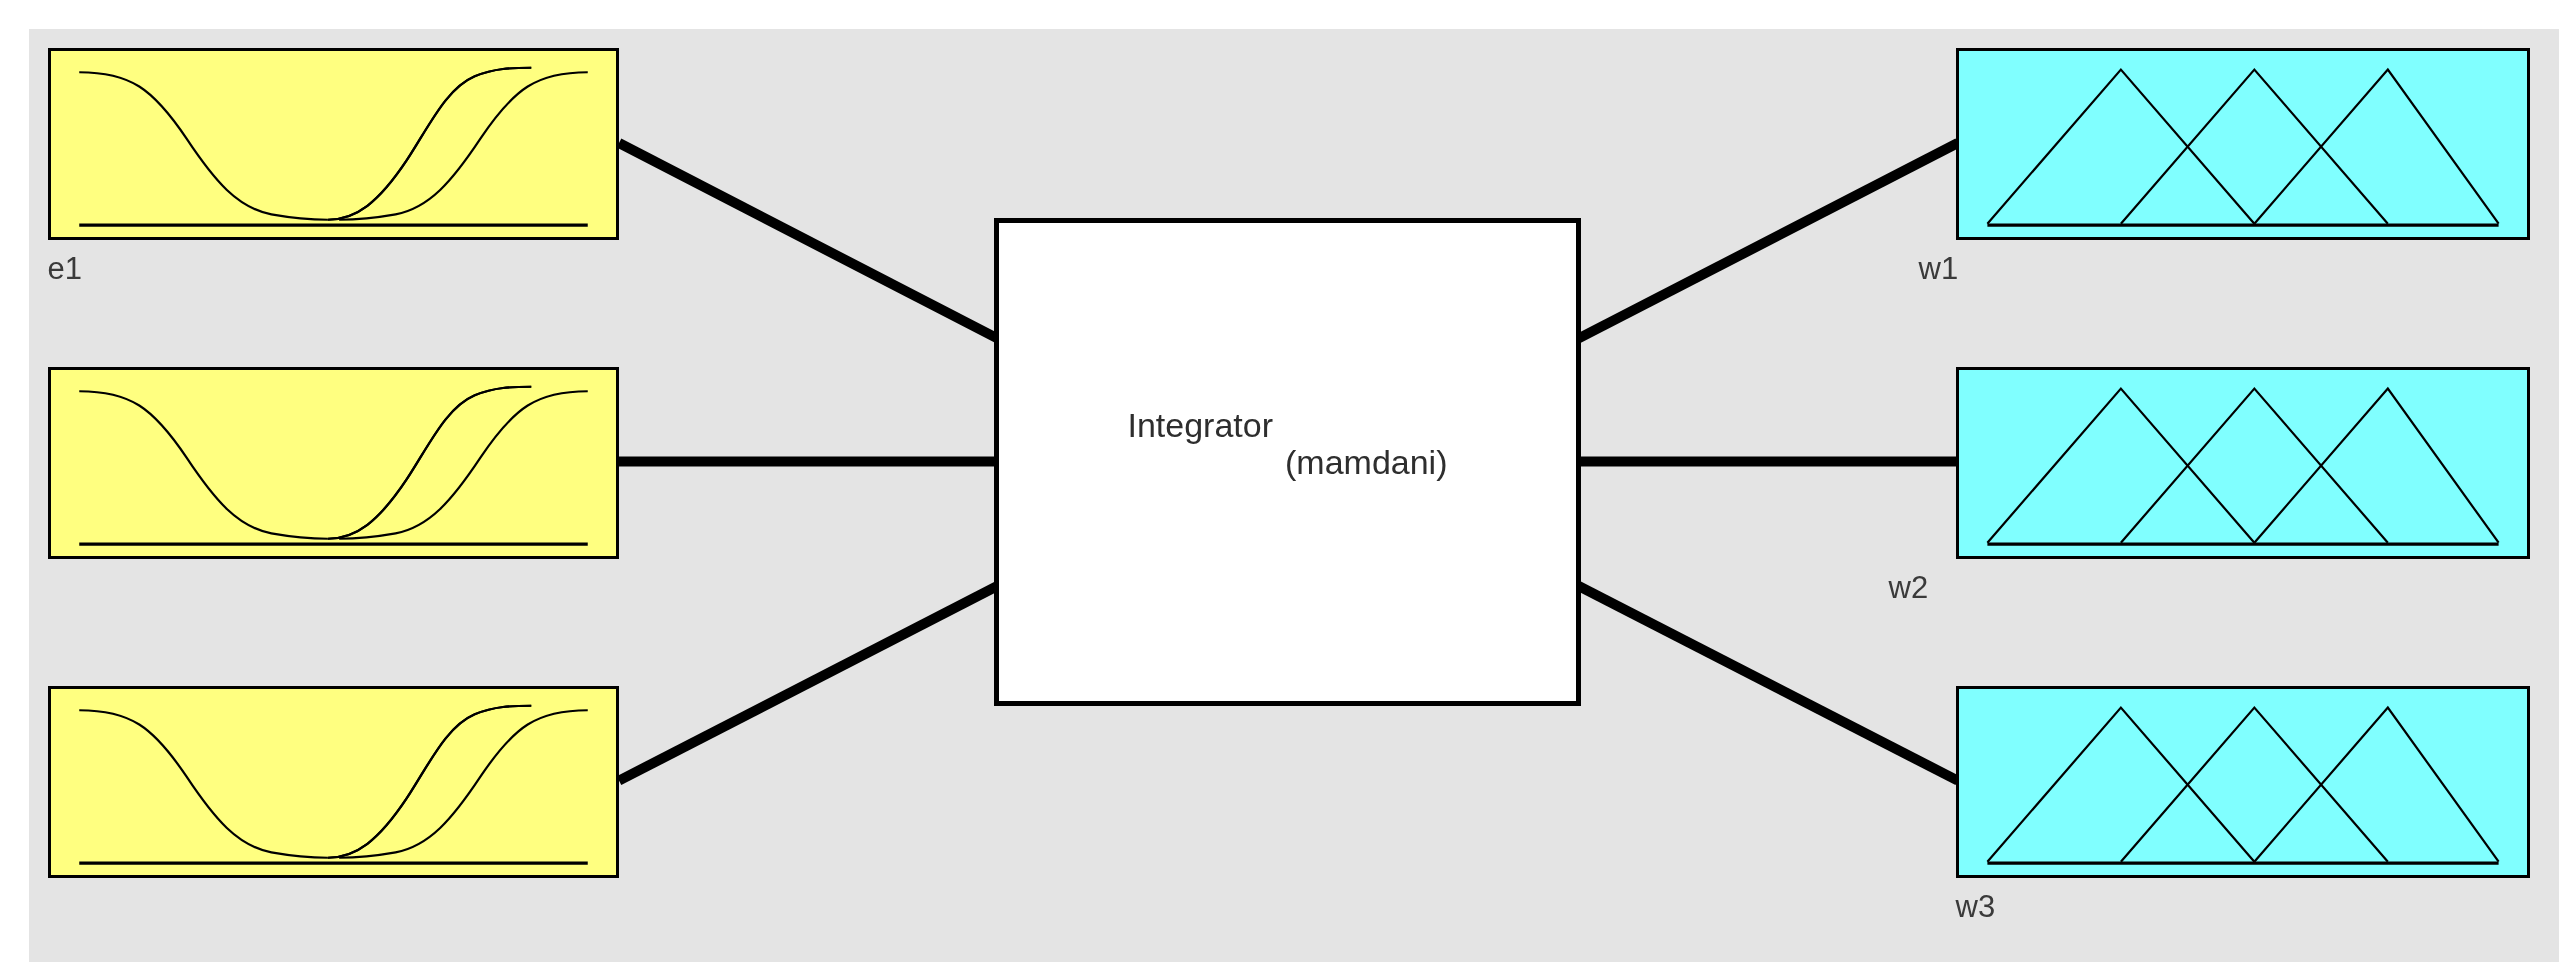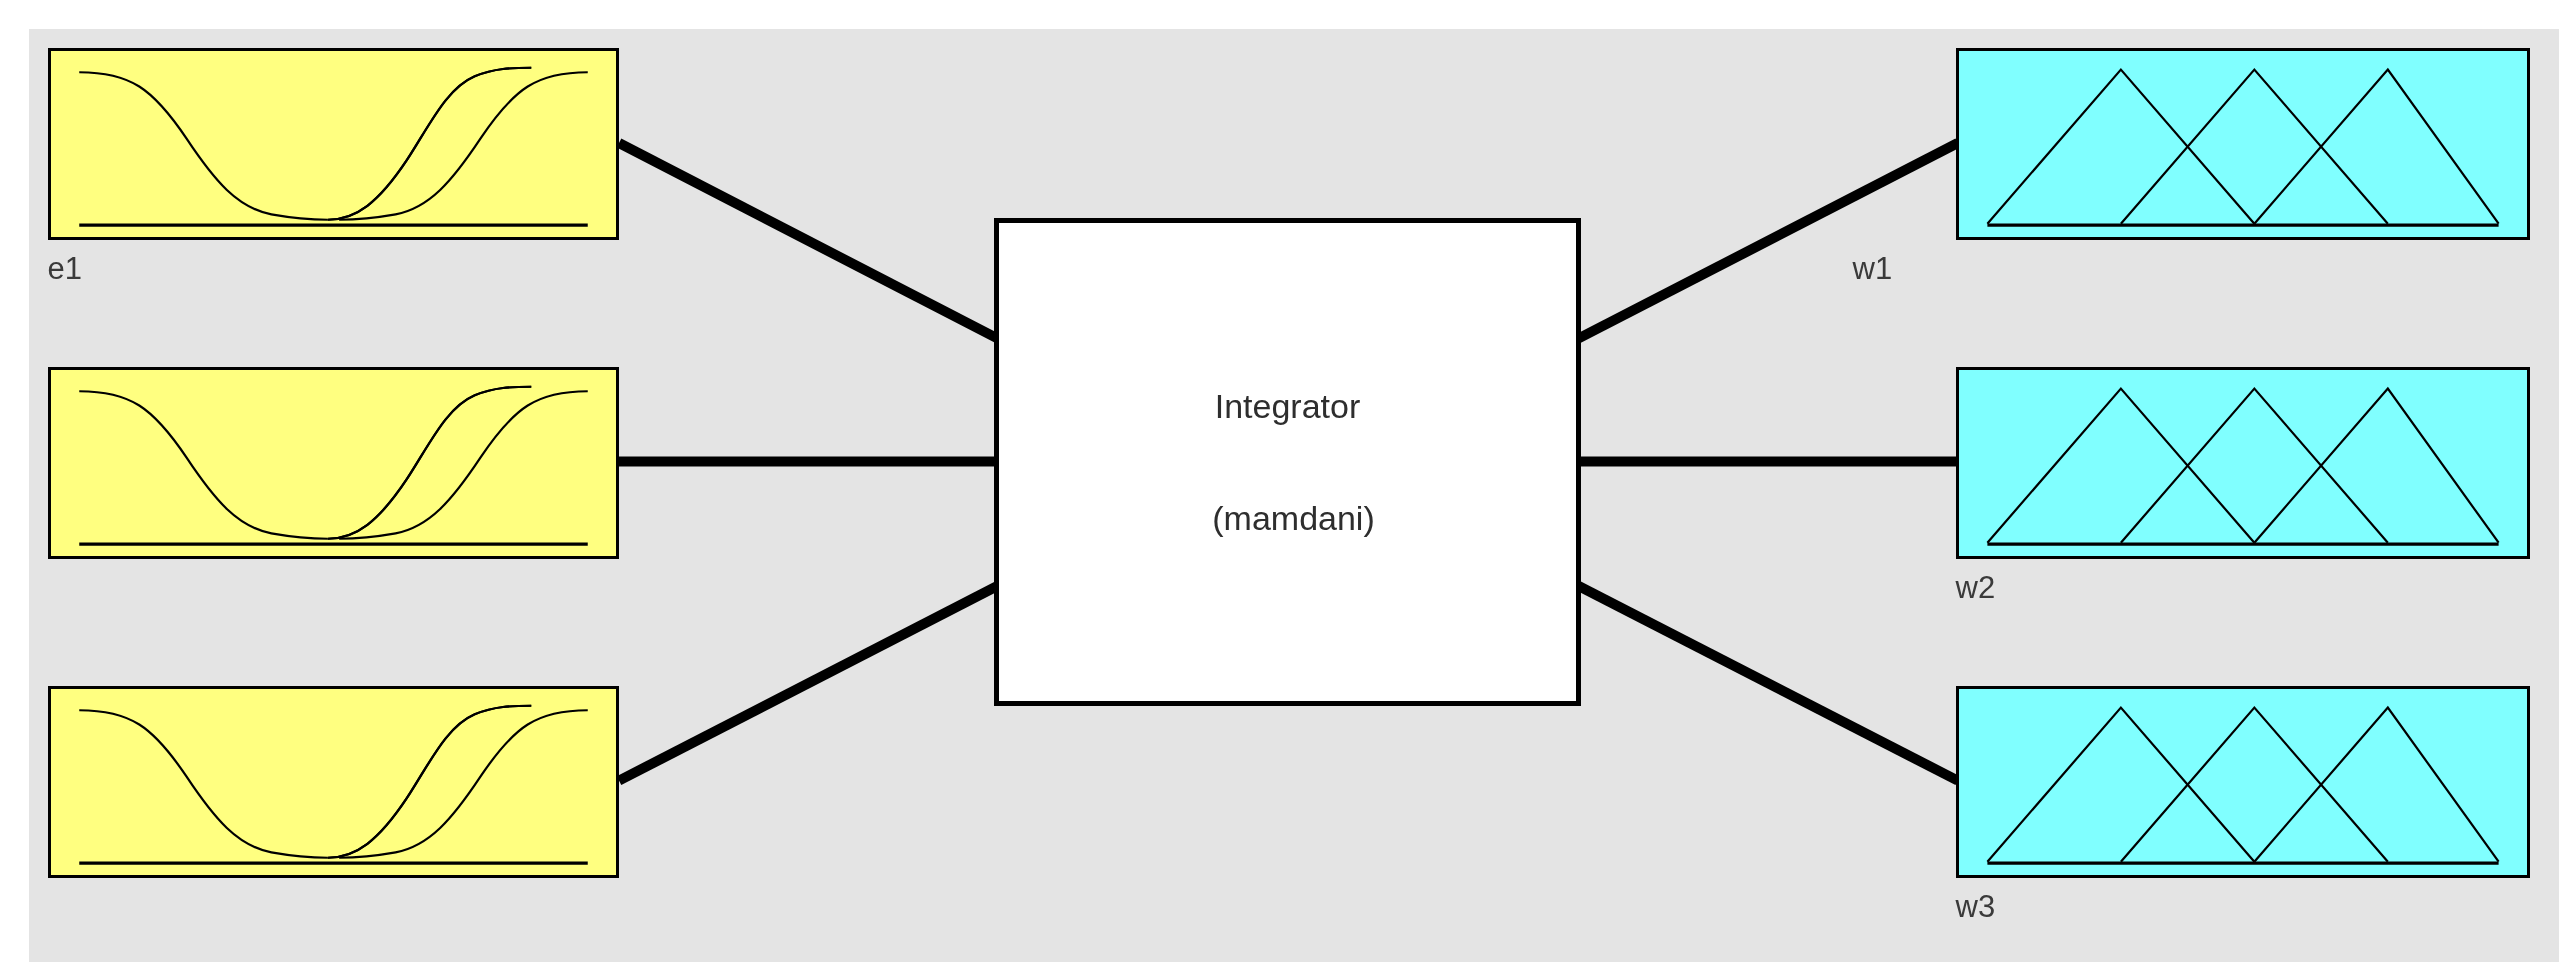"w1" div.var-label { left: 1824px -> 1890px }
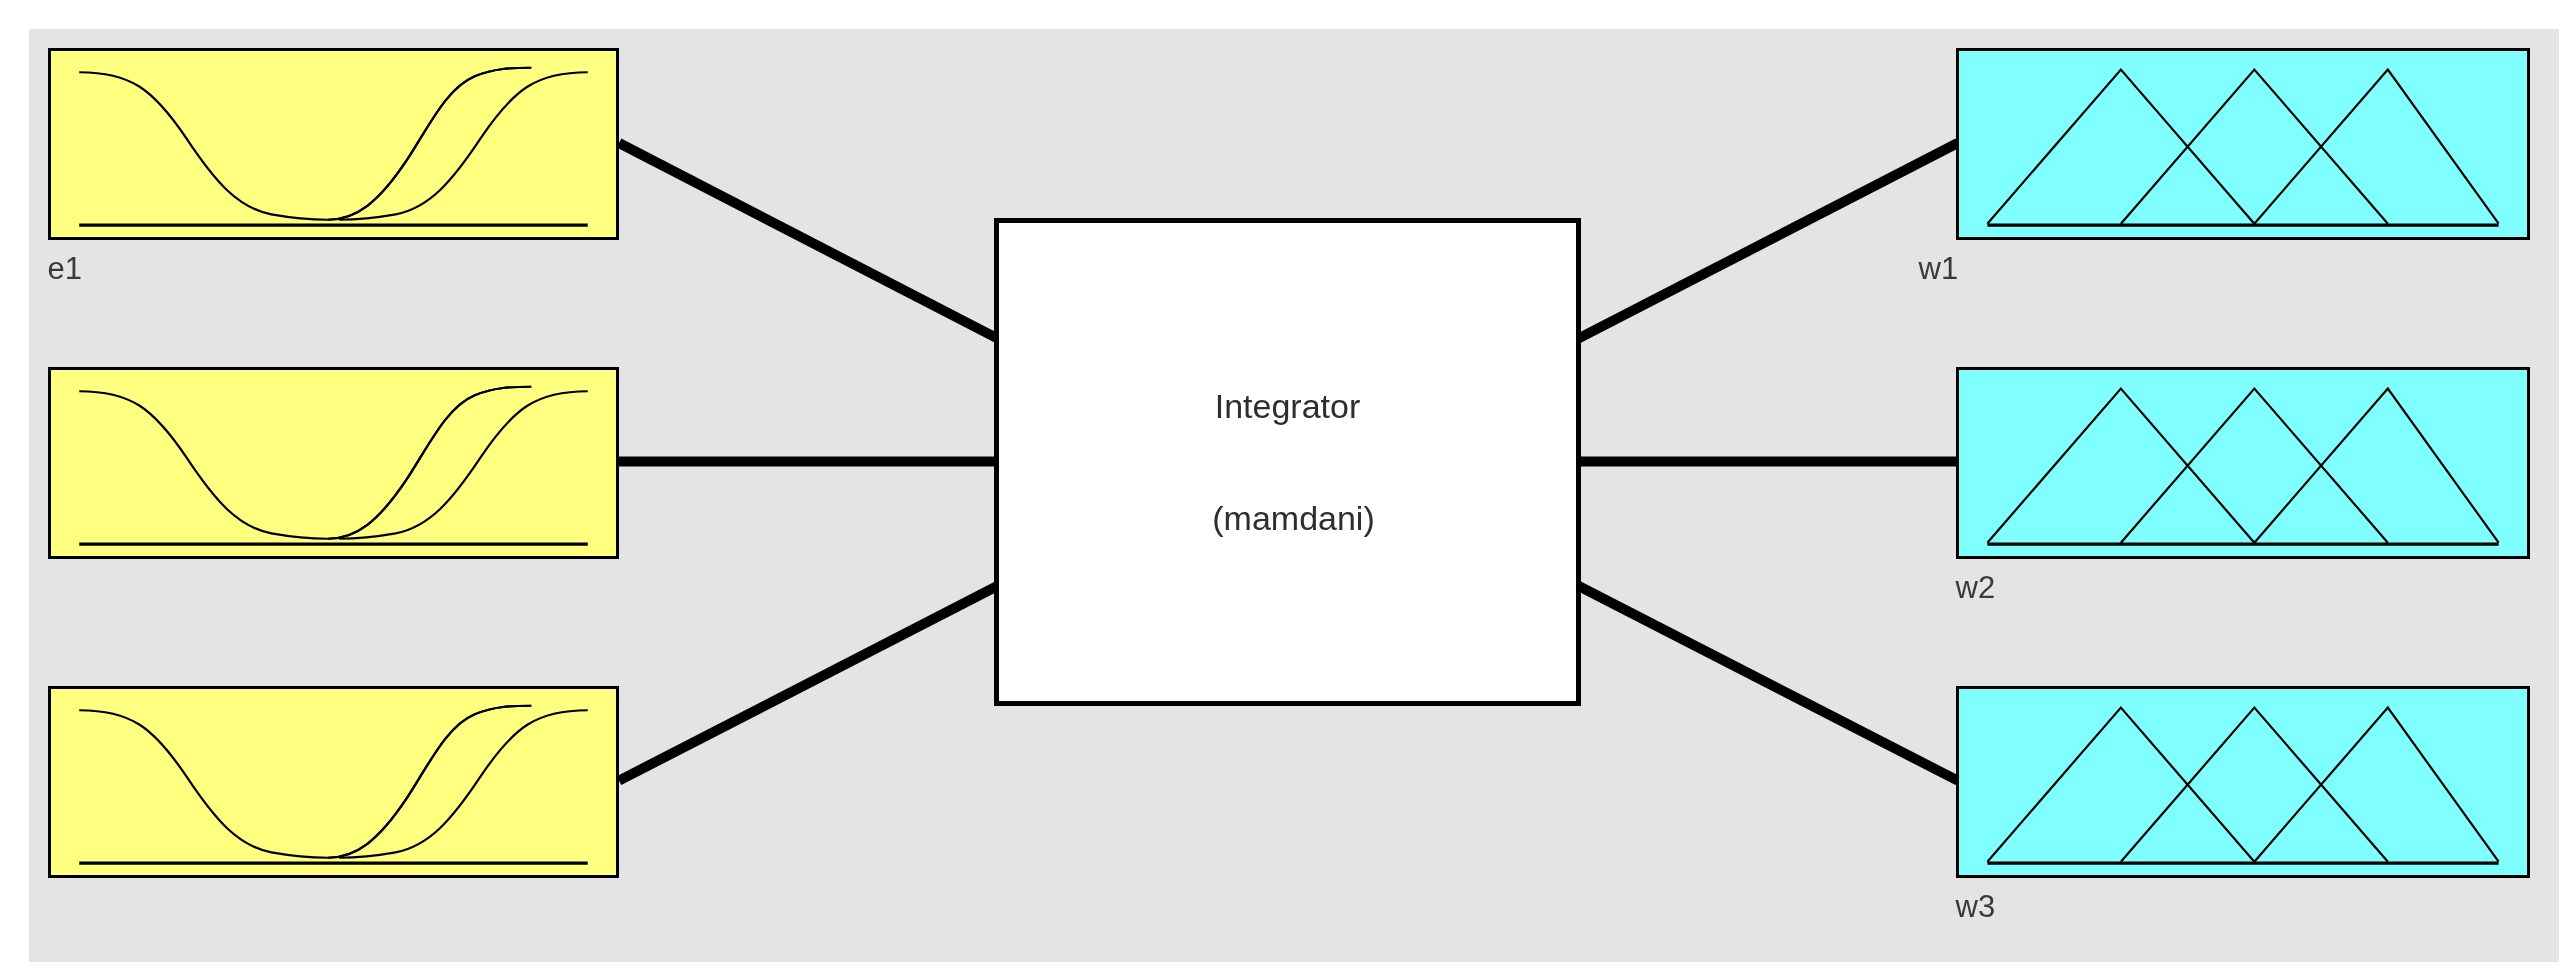"Integrator" #system-block { flex-direction: column -> none }
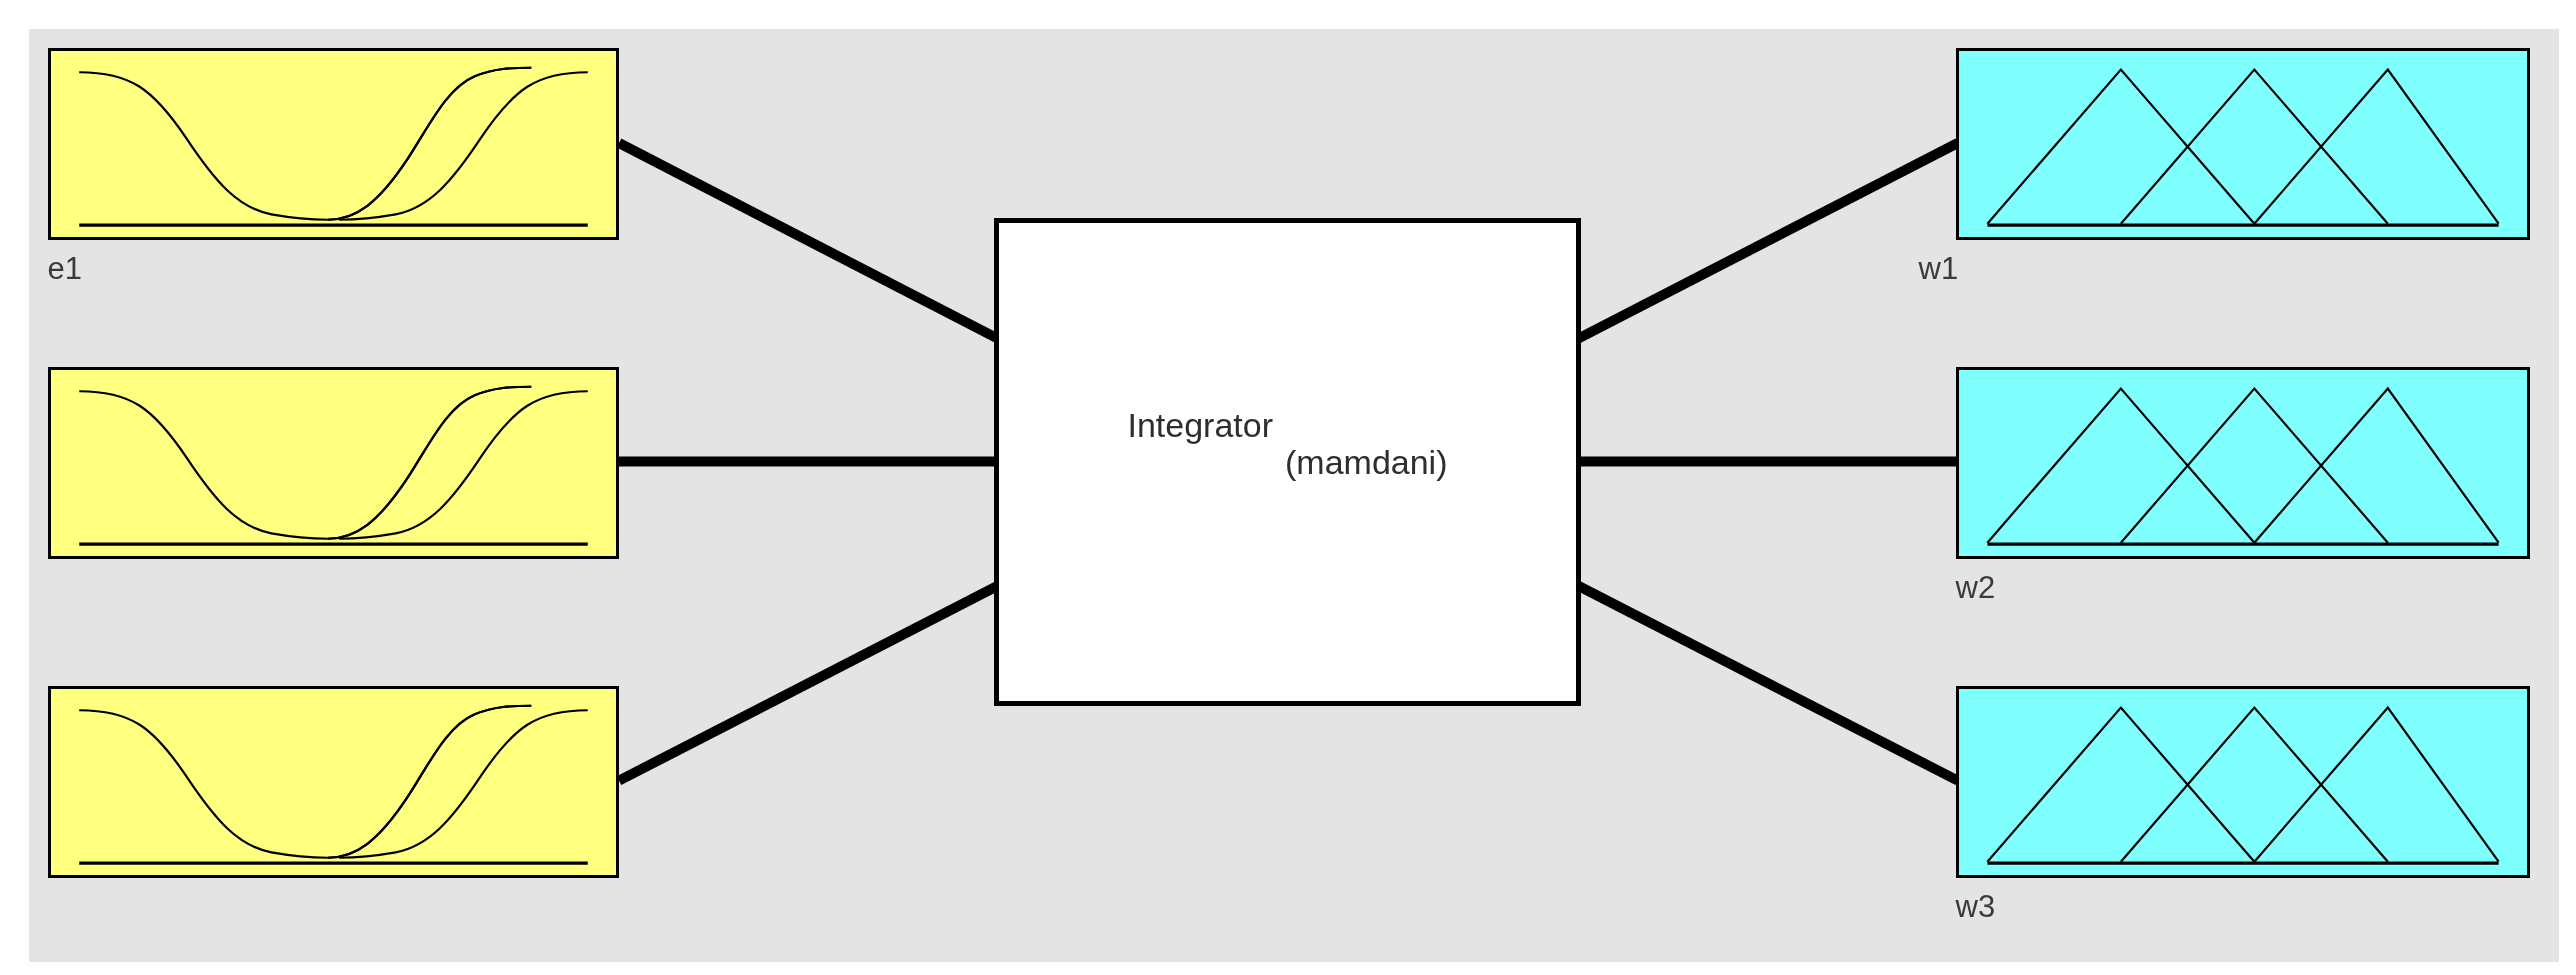"w2" div.var-label { left: 1927px -> 1860px }
